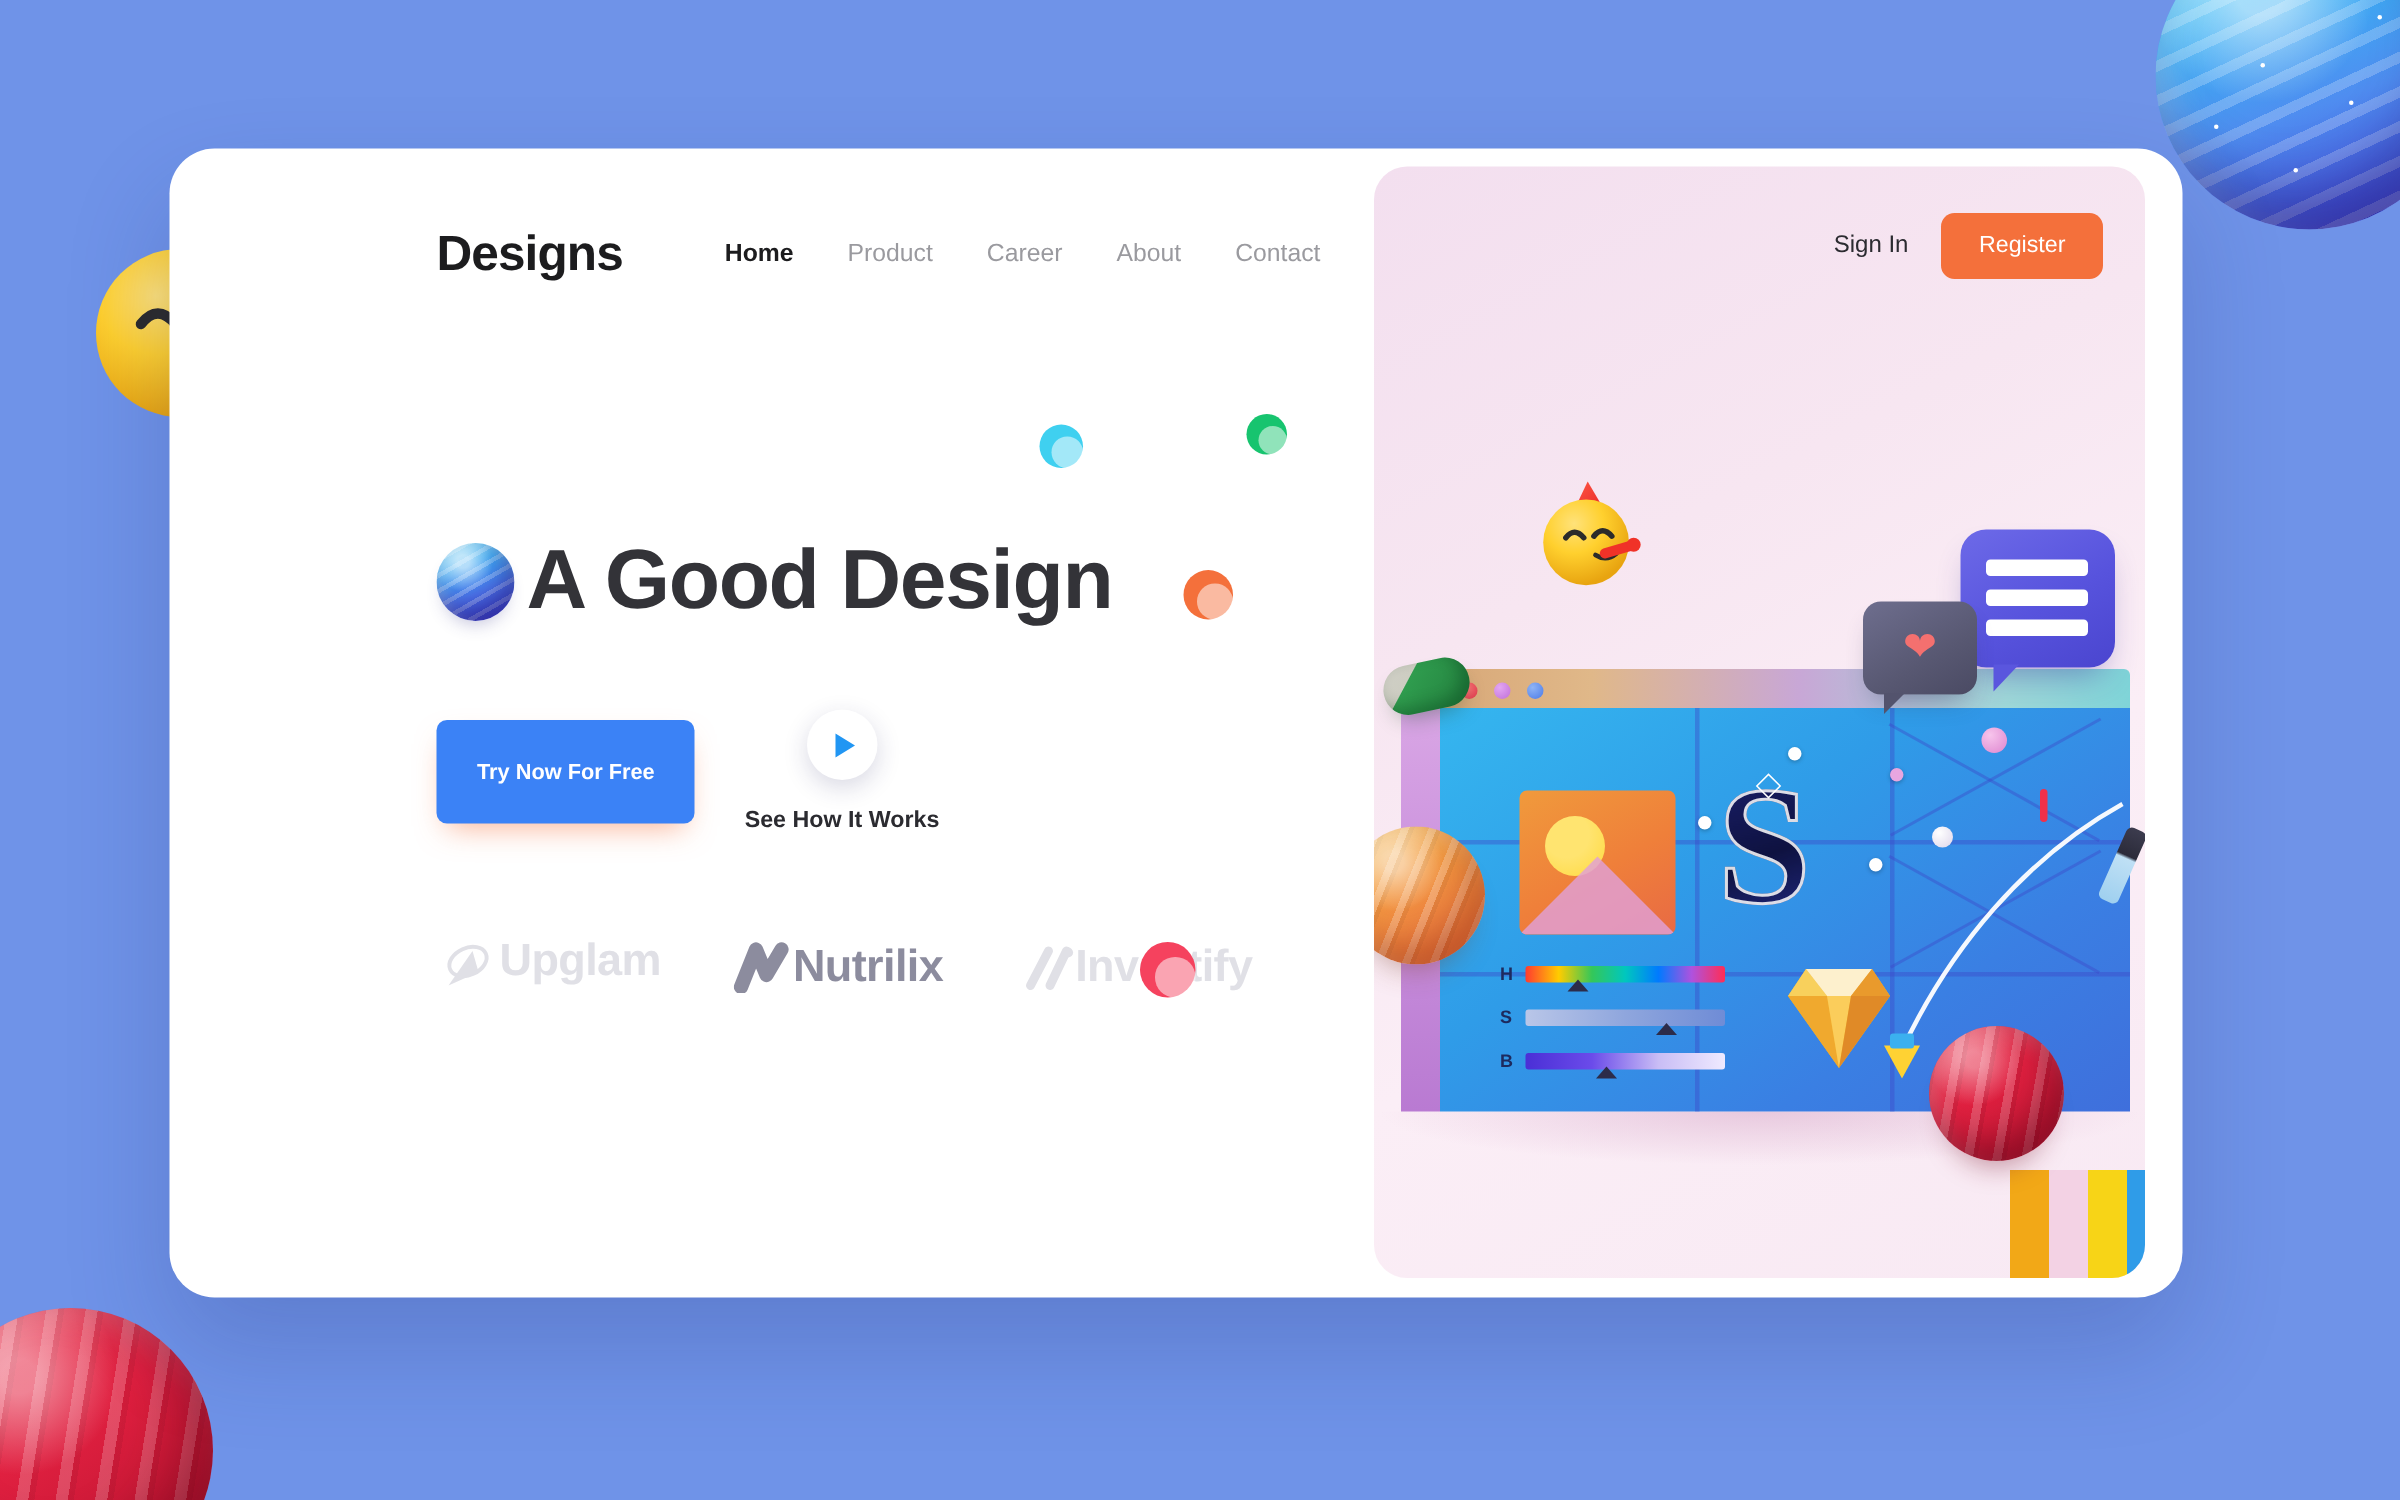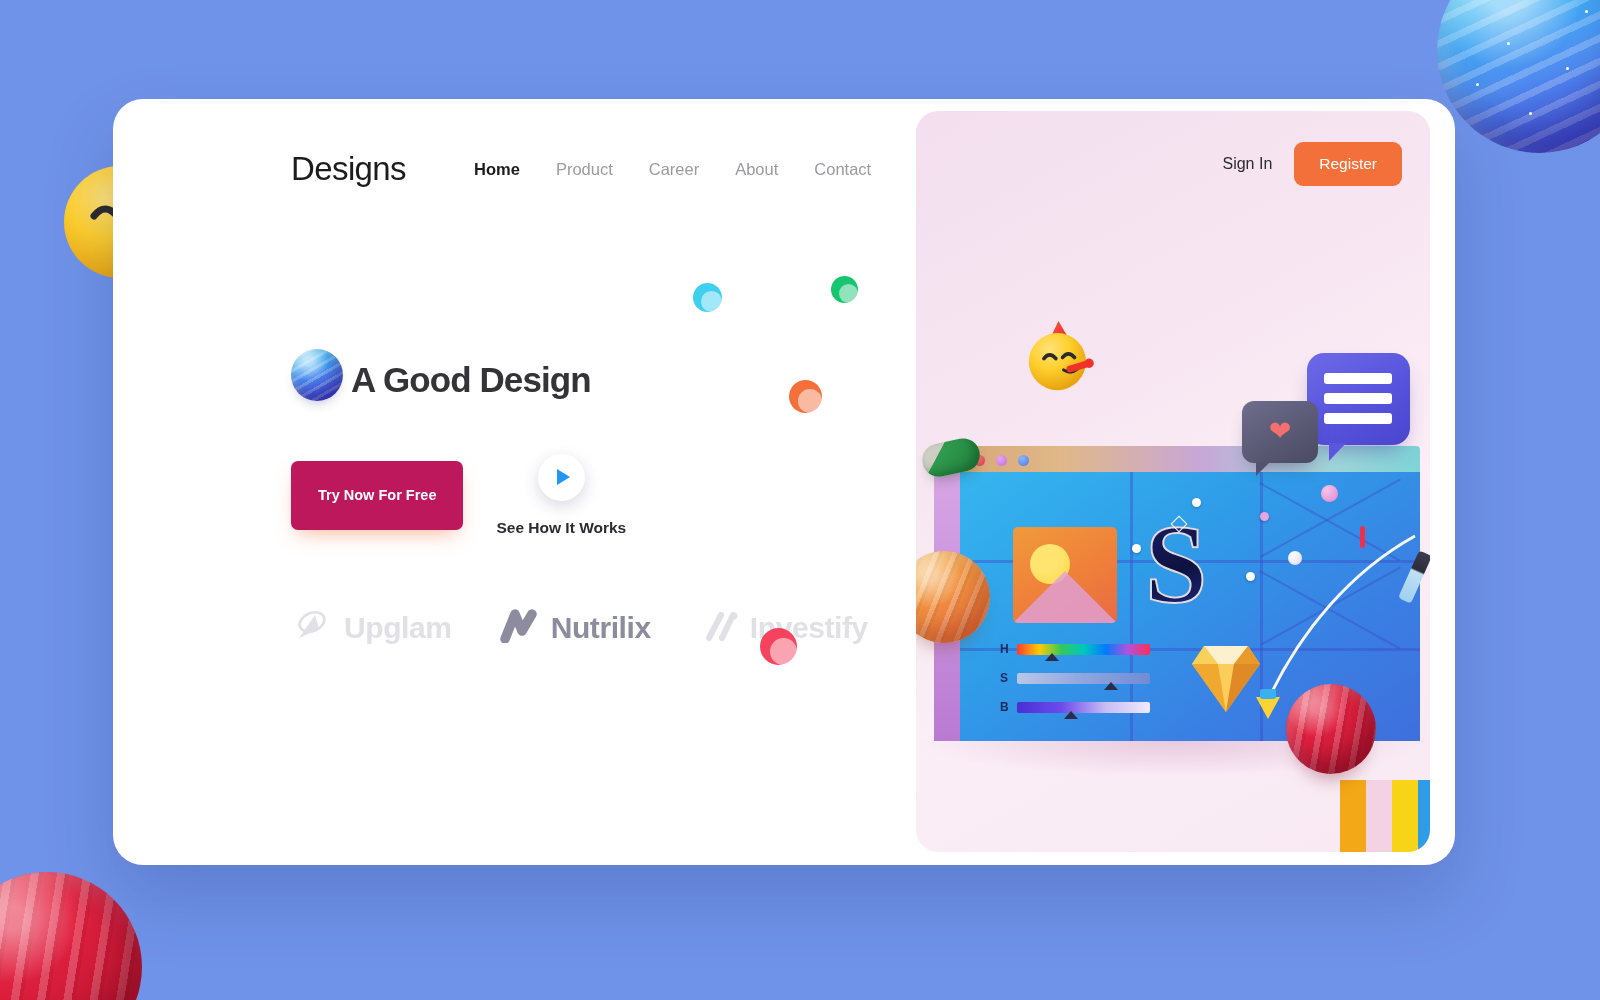"Designs" #brand-logo { font-weight: 400 -> 700 }
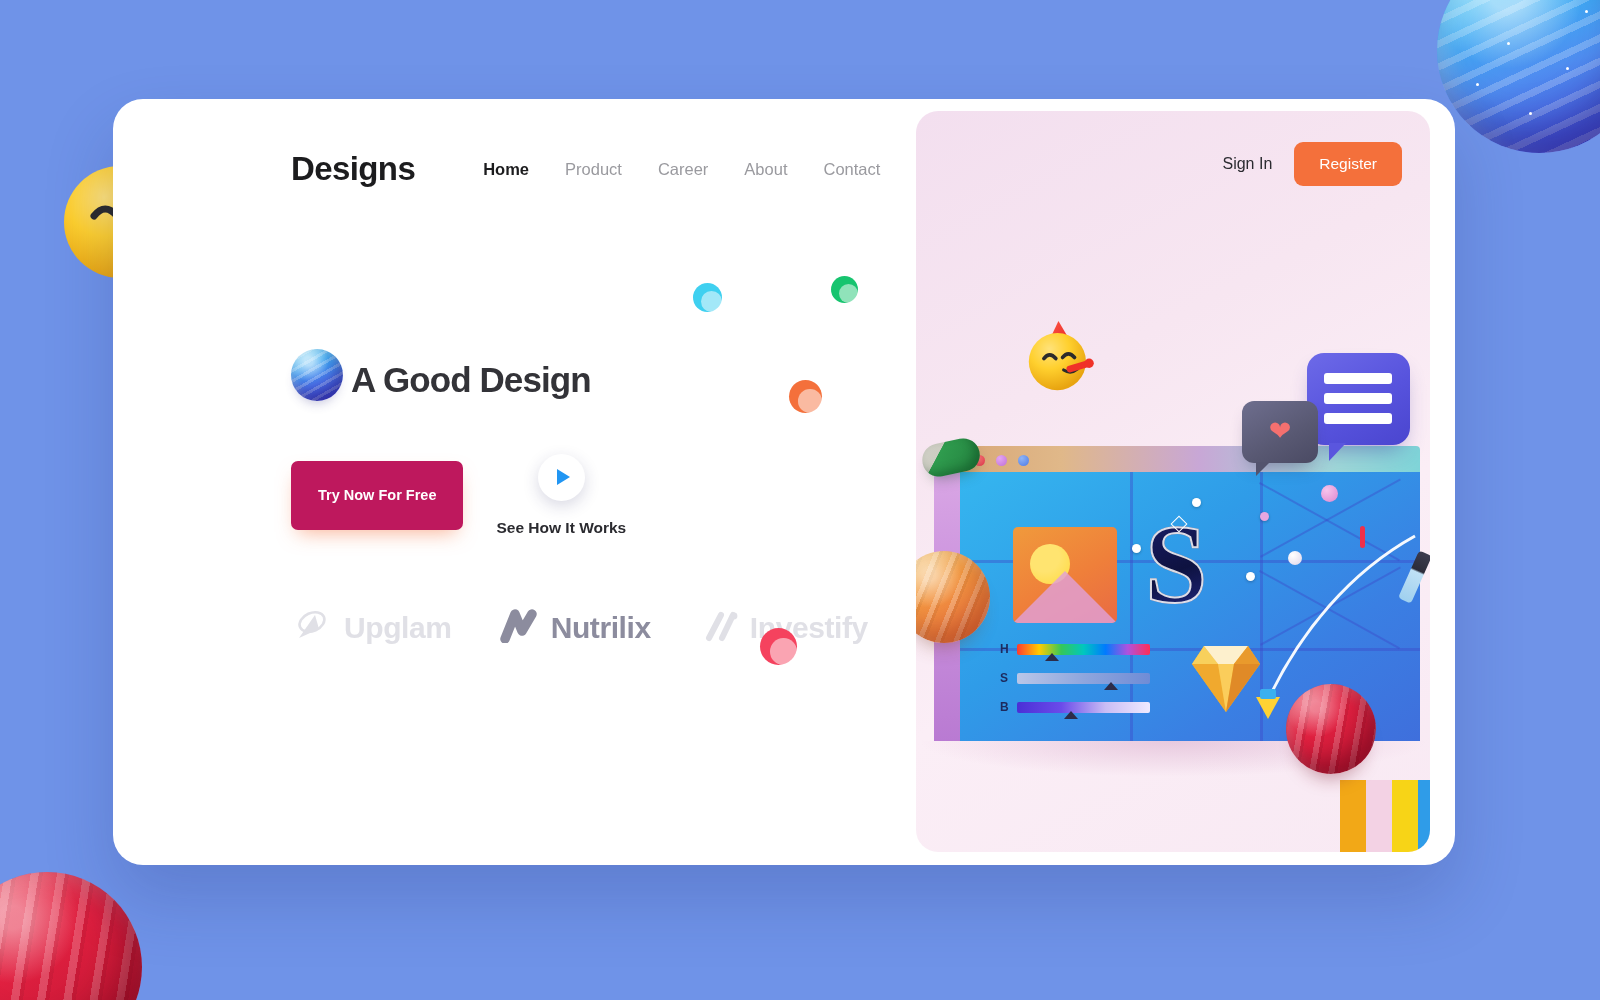"A Good Design" #headline { font-size: 35px -> 56px }
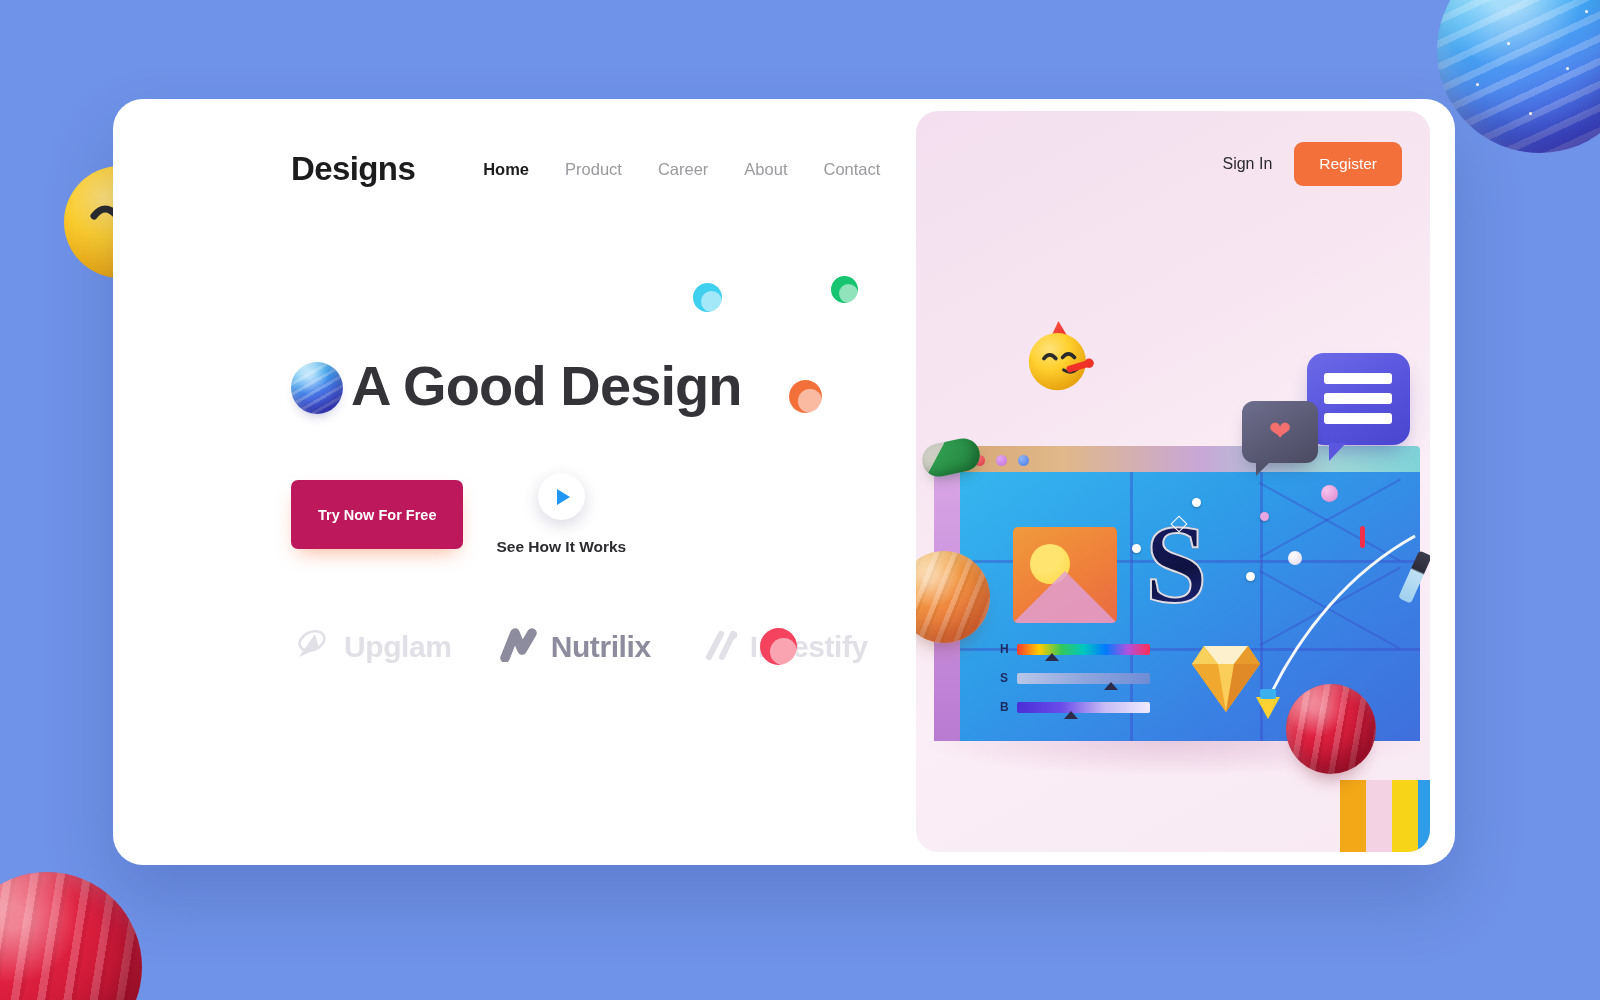"Try Now For Free" #cta-primary { background: #be185d -> #3b82f6 }
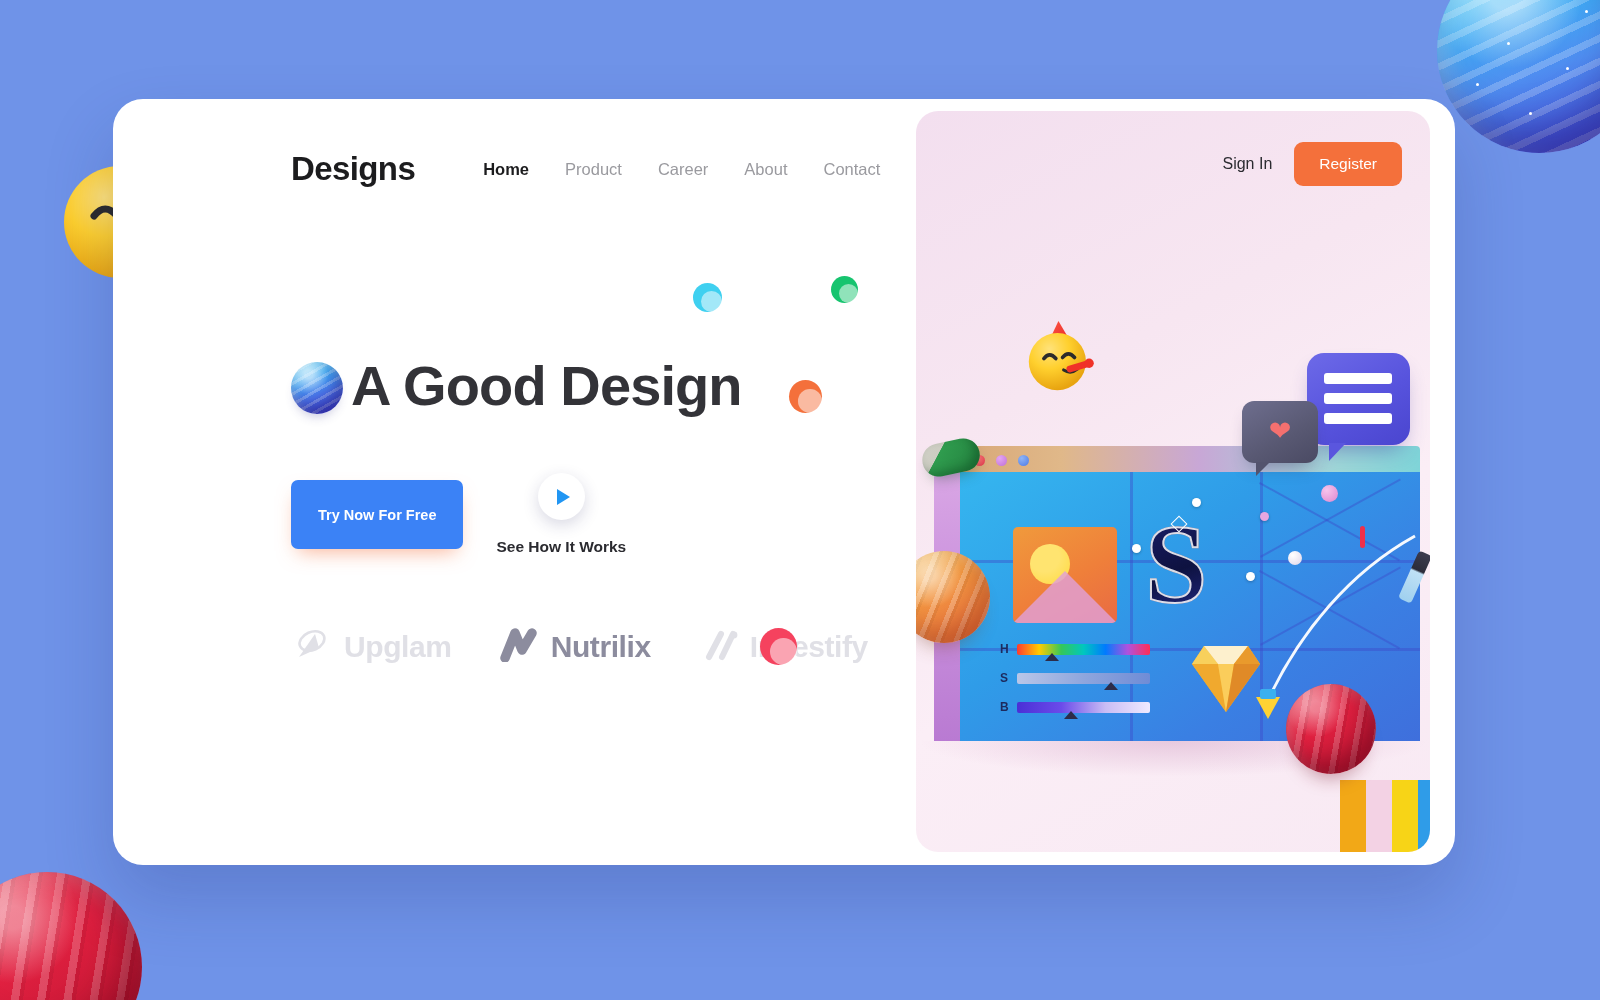"Upglam" .logo-item { align-items: center -> none; gap: 11px -> none }
